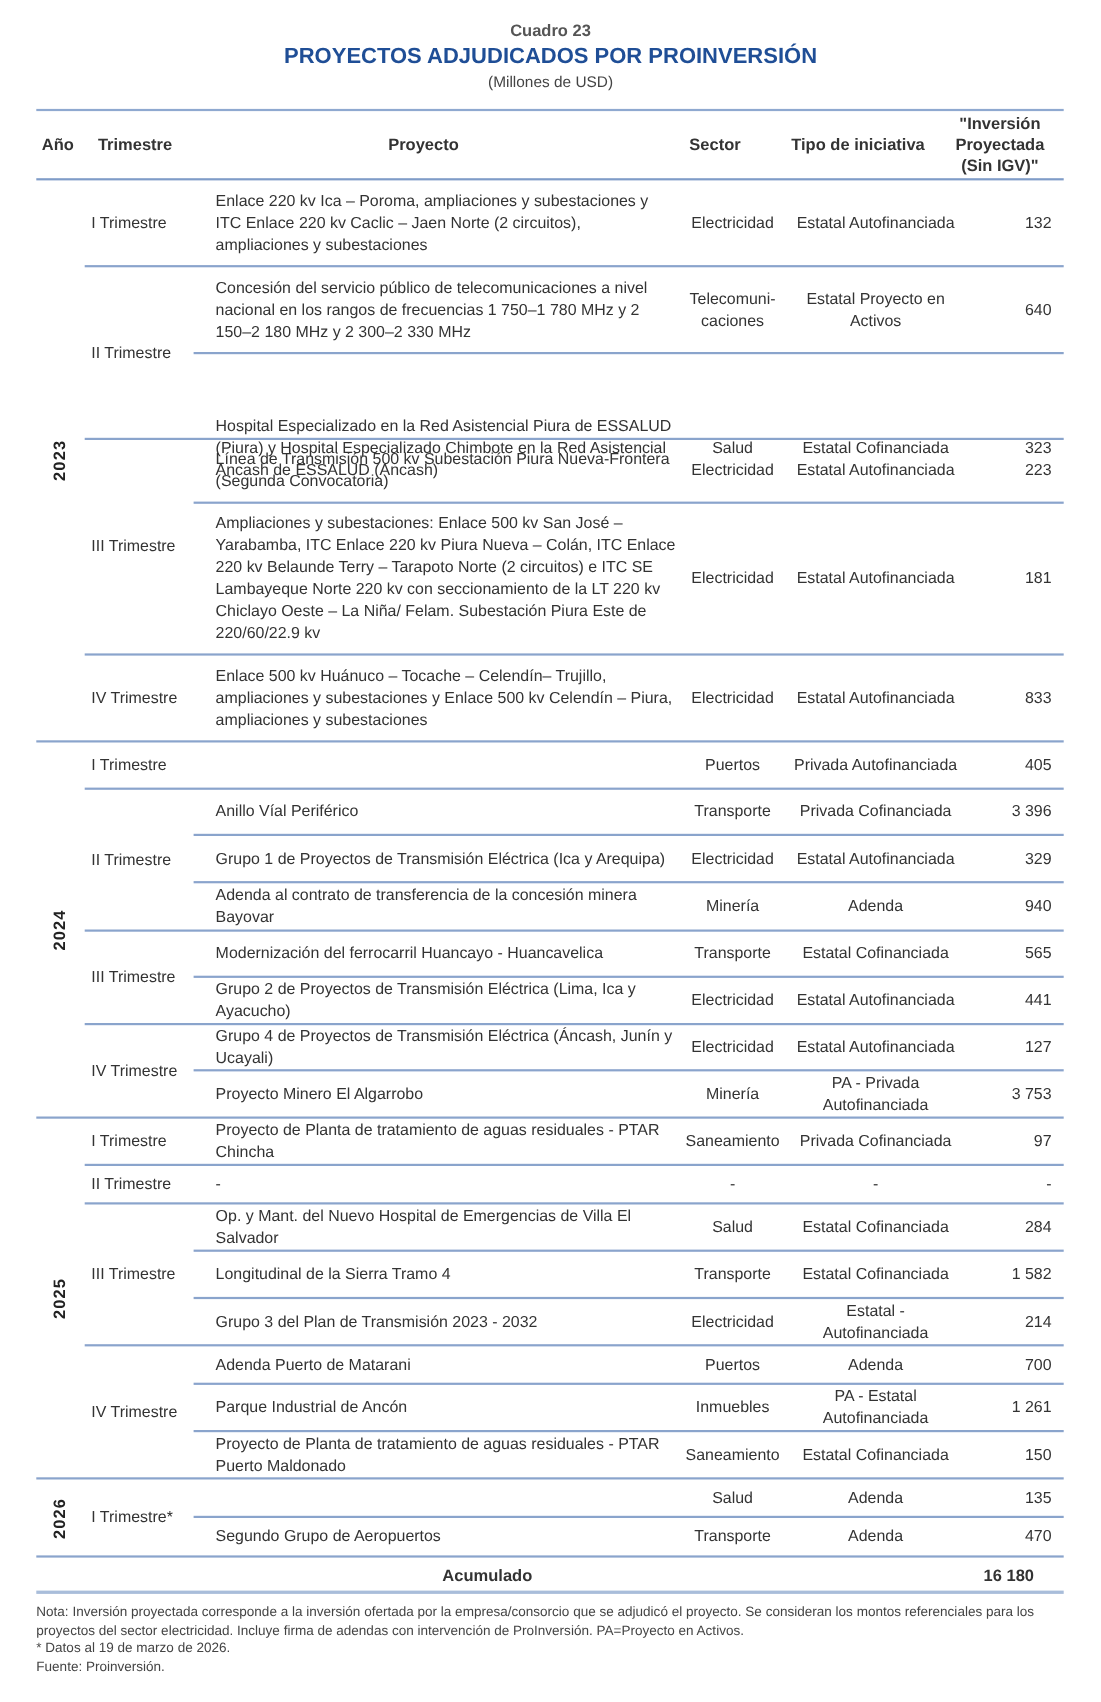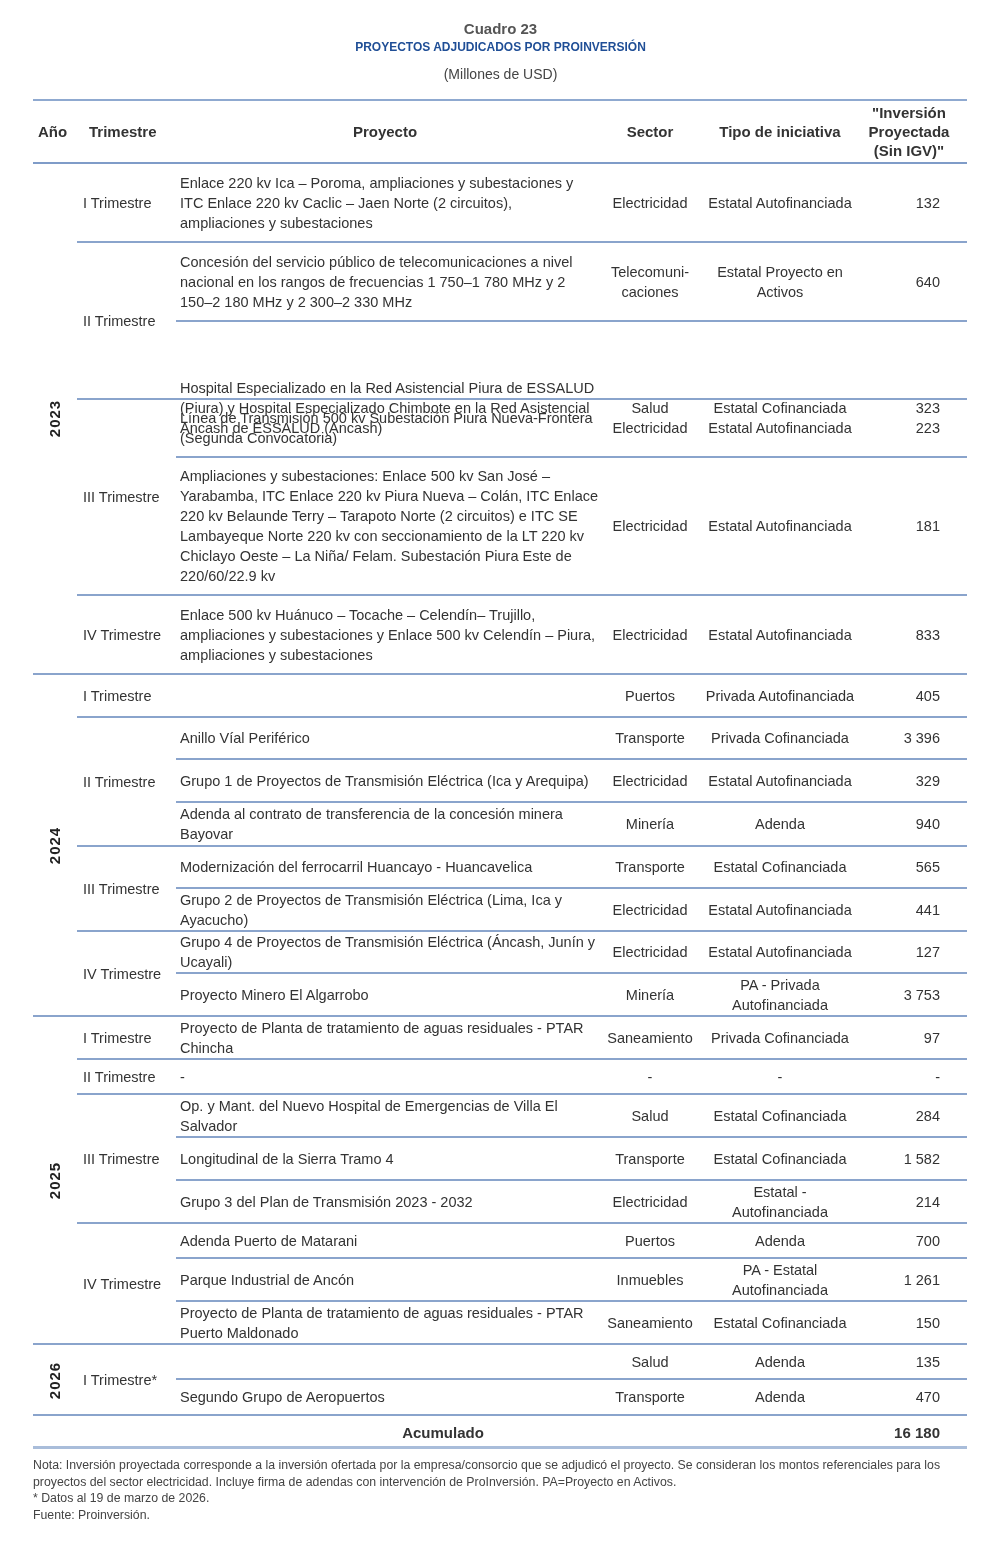"PROYECTOS ADJUDICADOS POR PROINVERSIÓN" .hdr-title { font-size: 12px -> 20px }
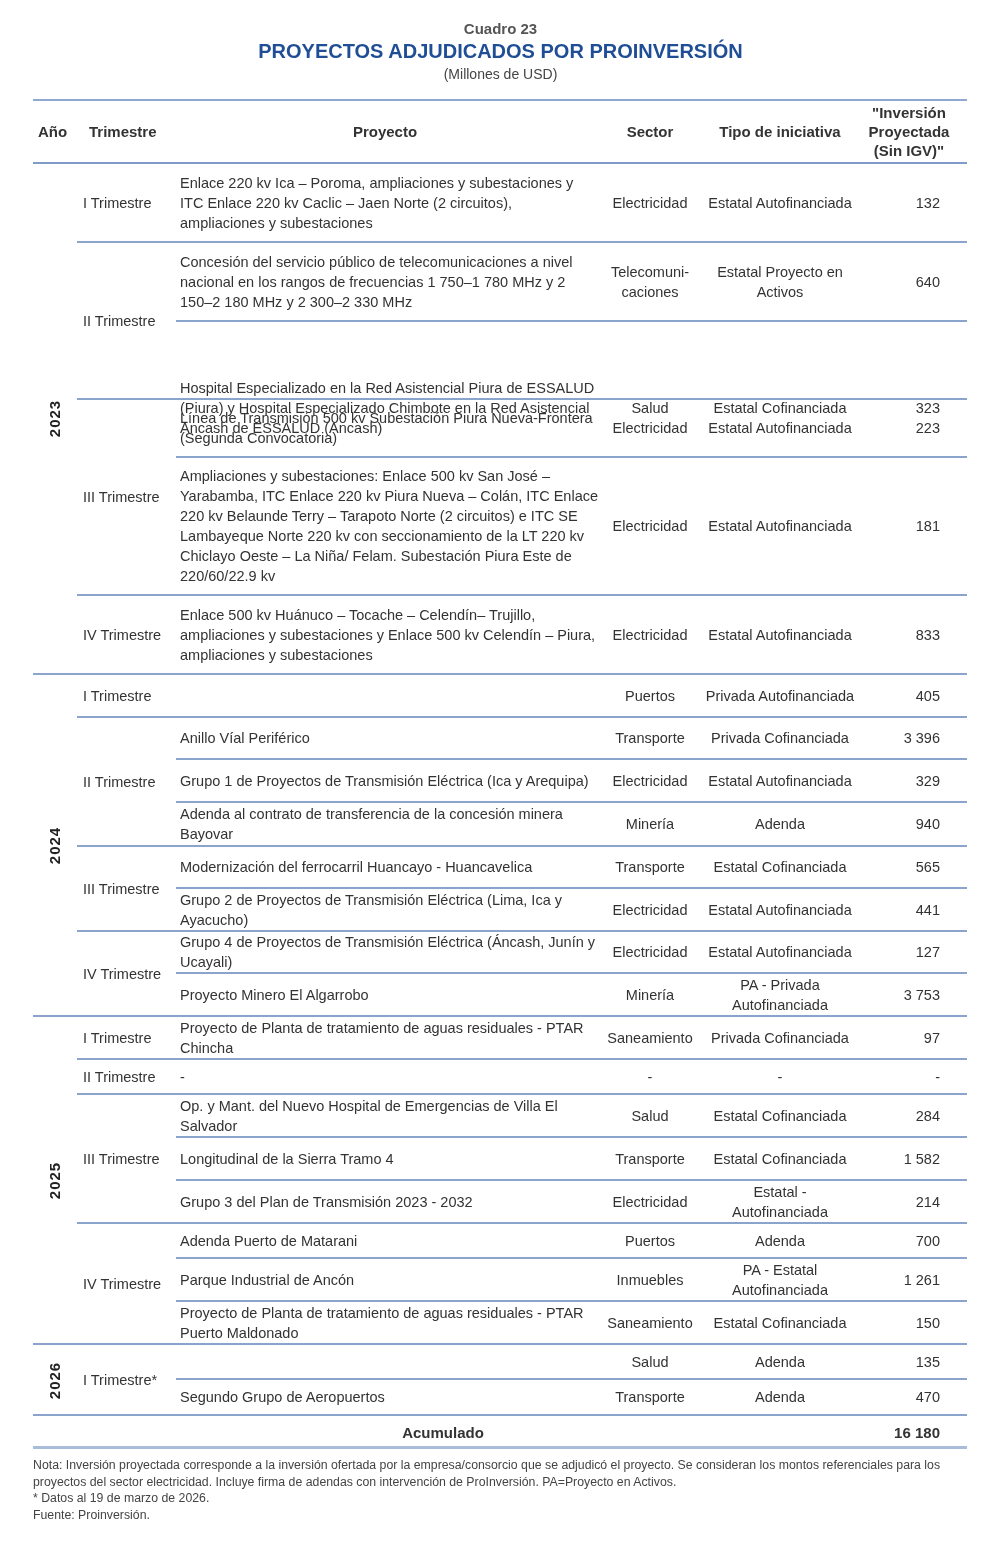"Enlace 220 kv Ica –" .row { left: 0 -> 16px }
